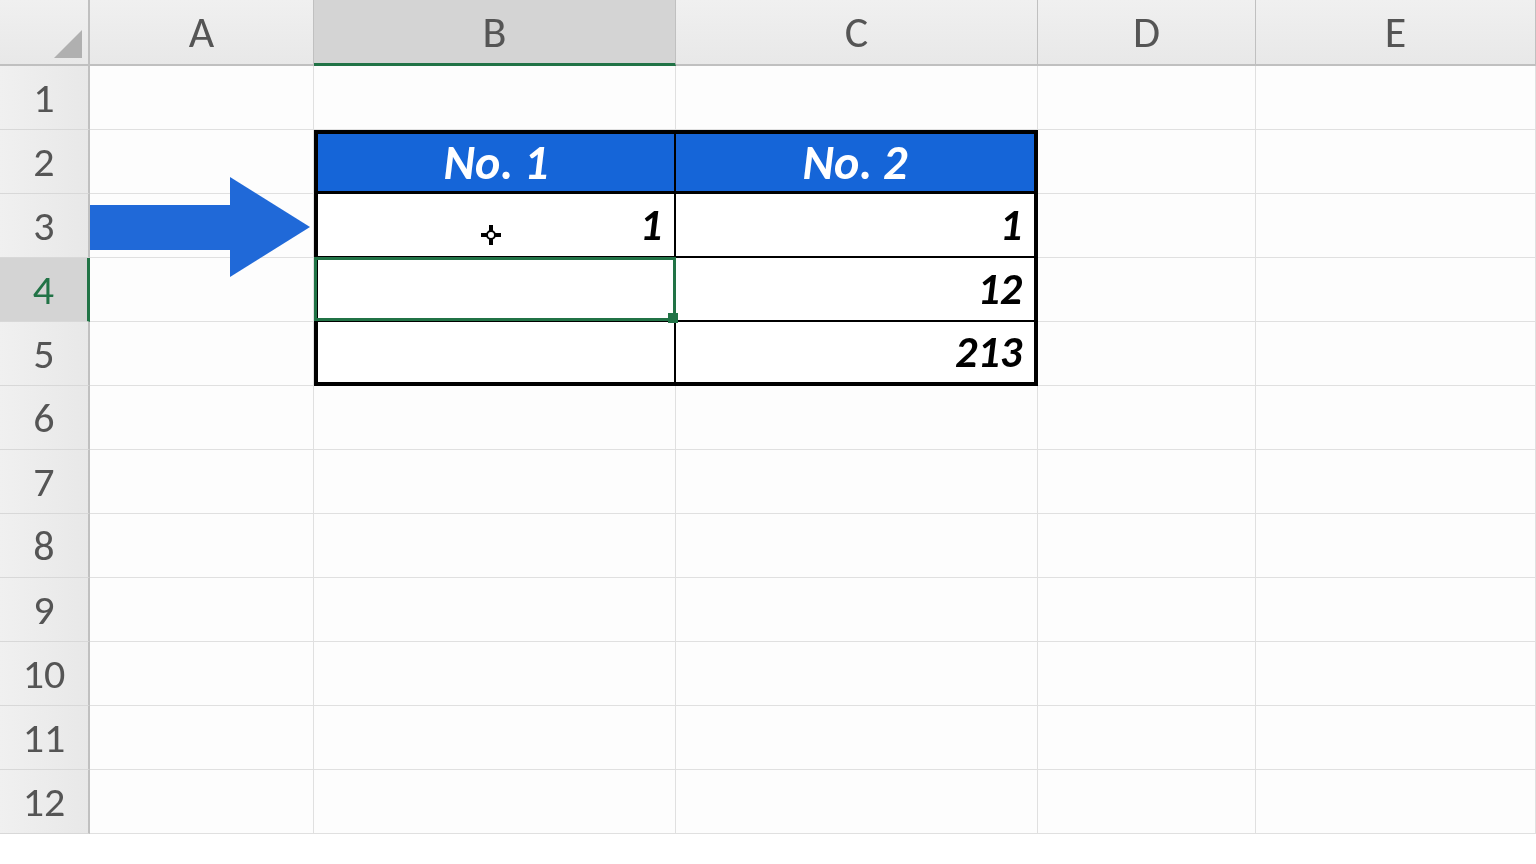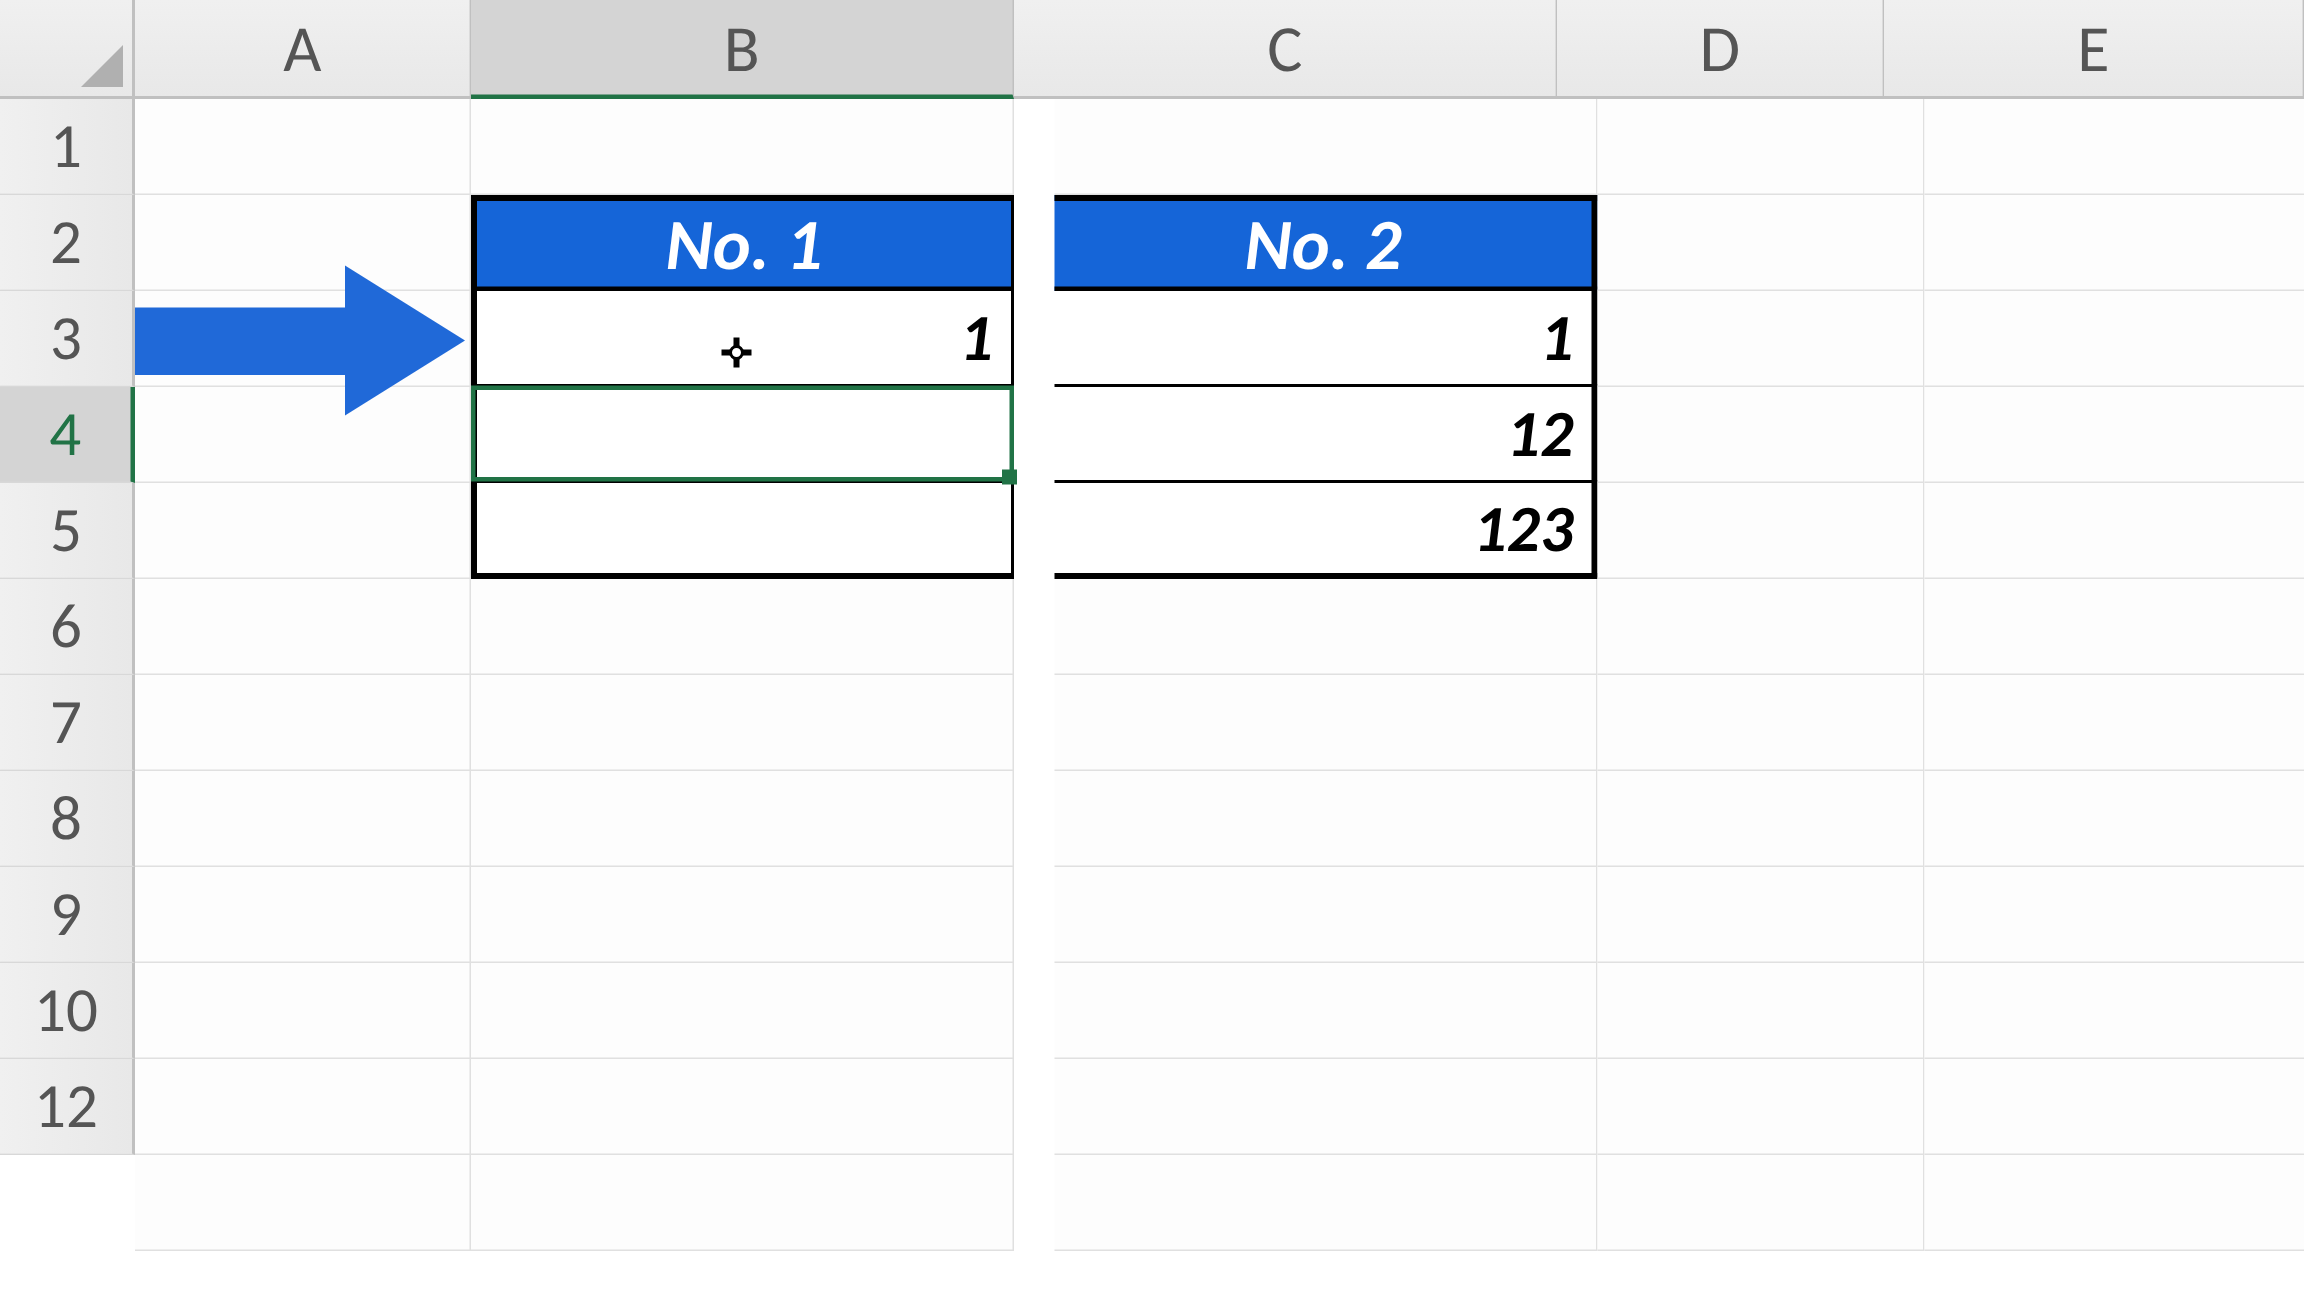"No. 2" .cell.col-C { margin-left: 27px -> none }
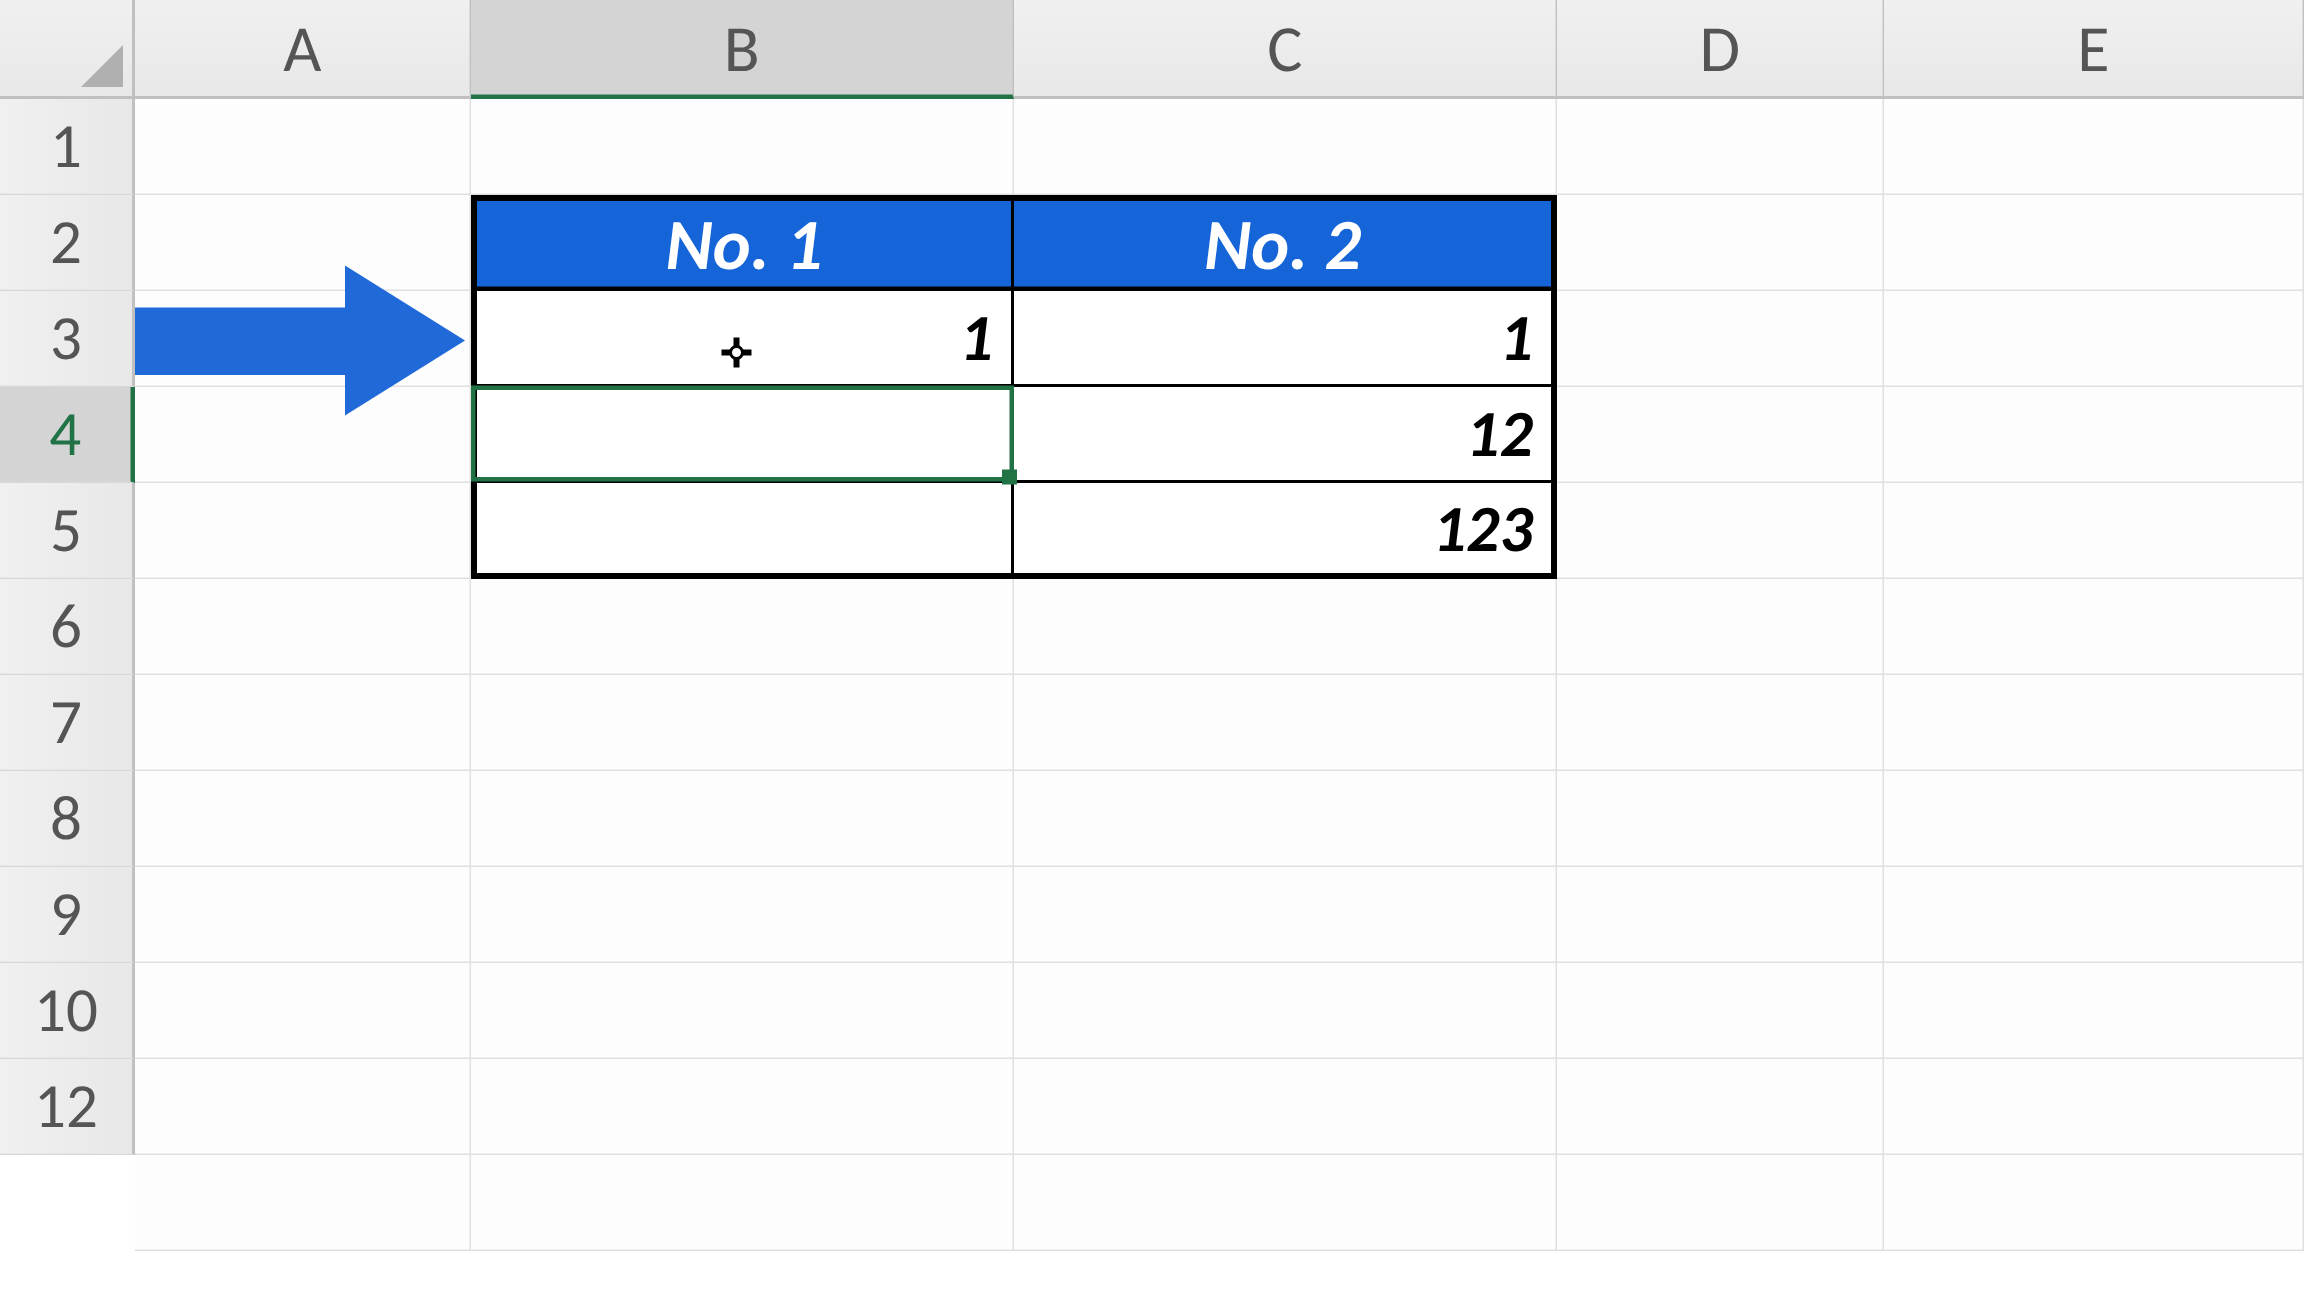"123" div.cell { text: 123 -> 213 }
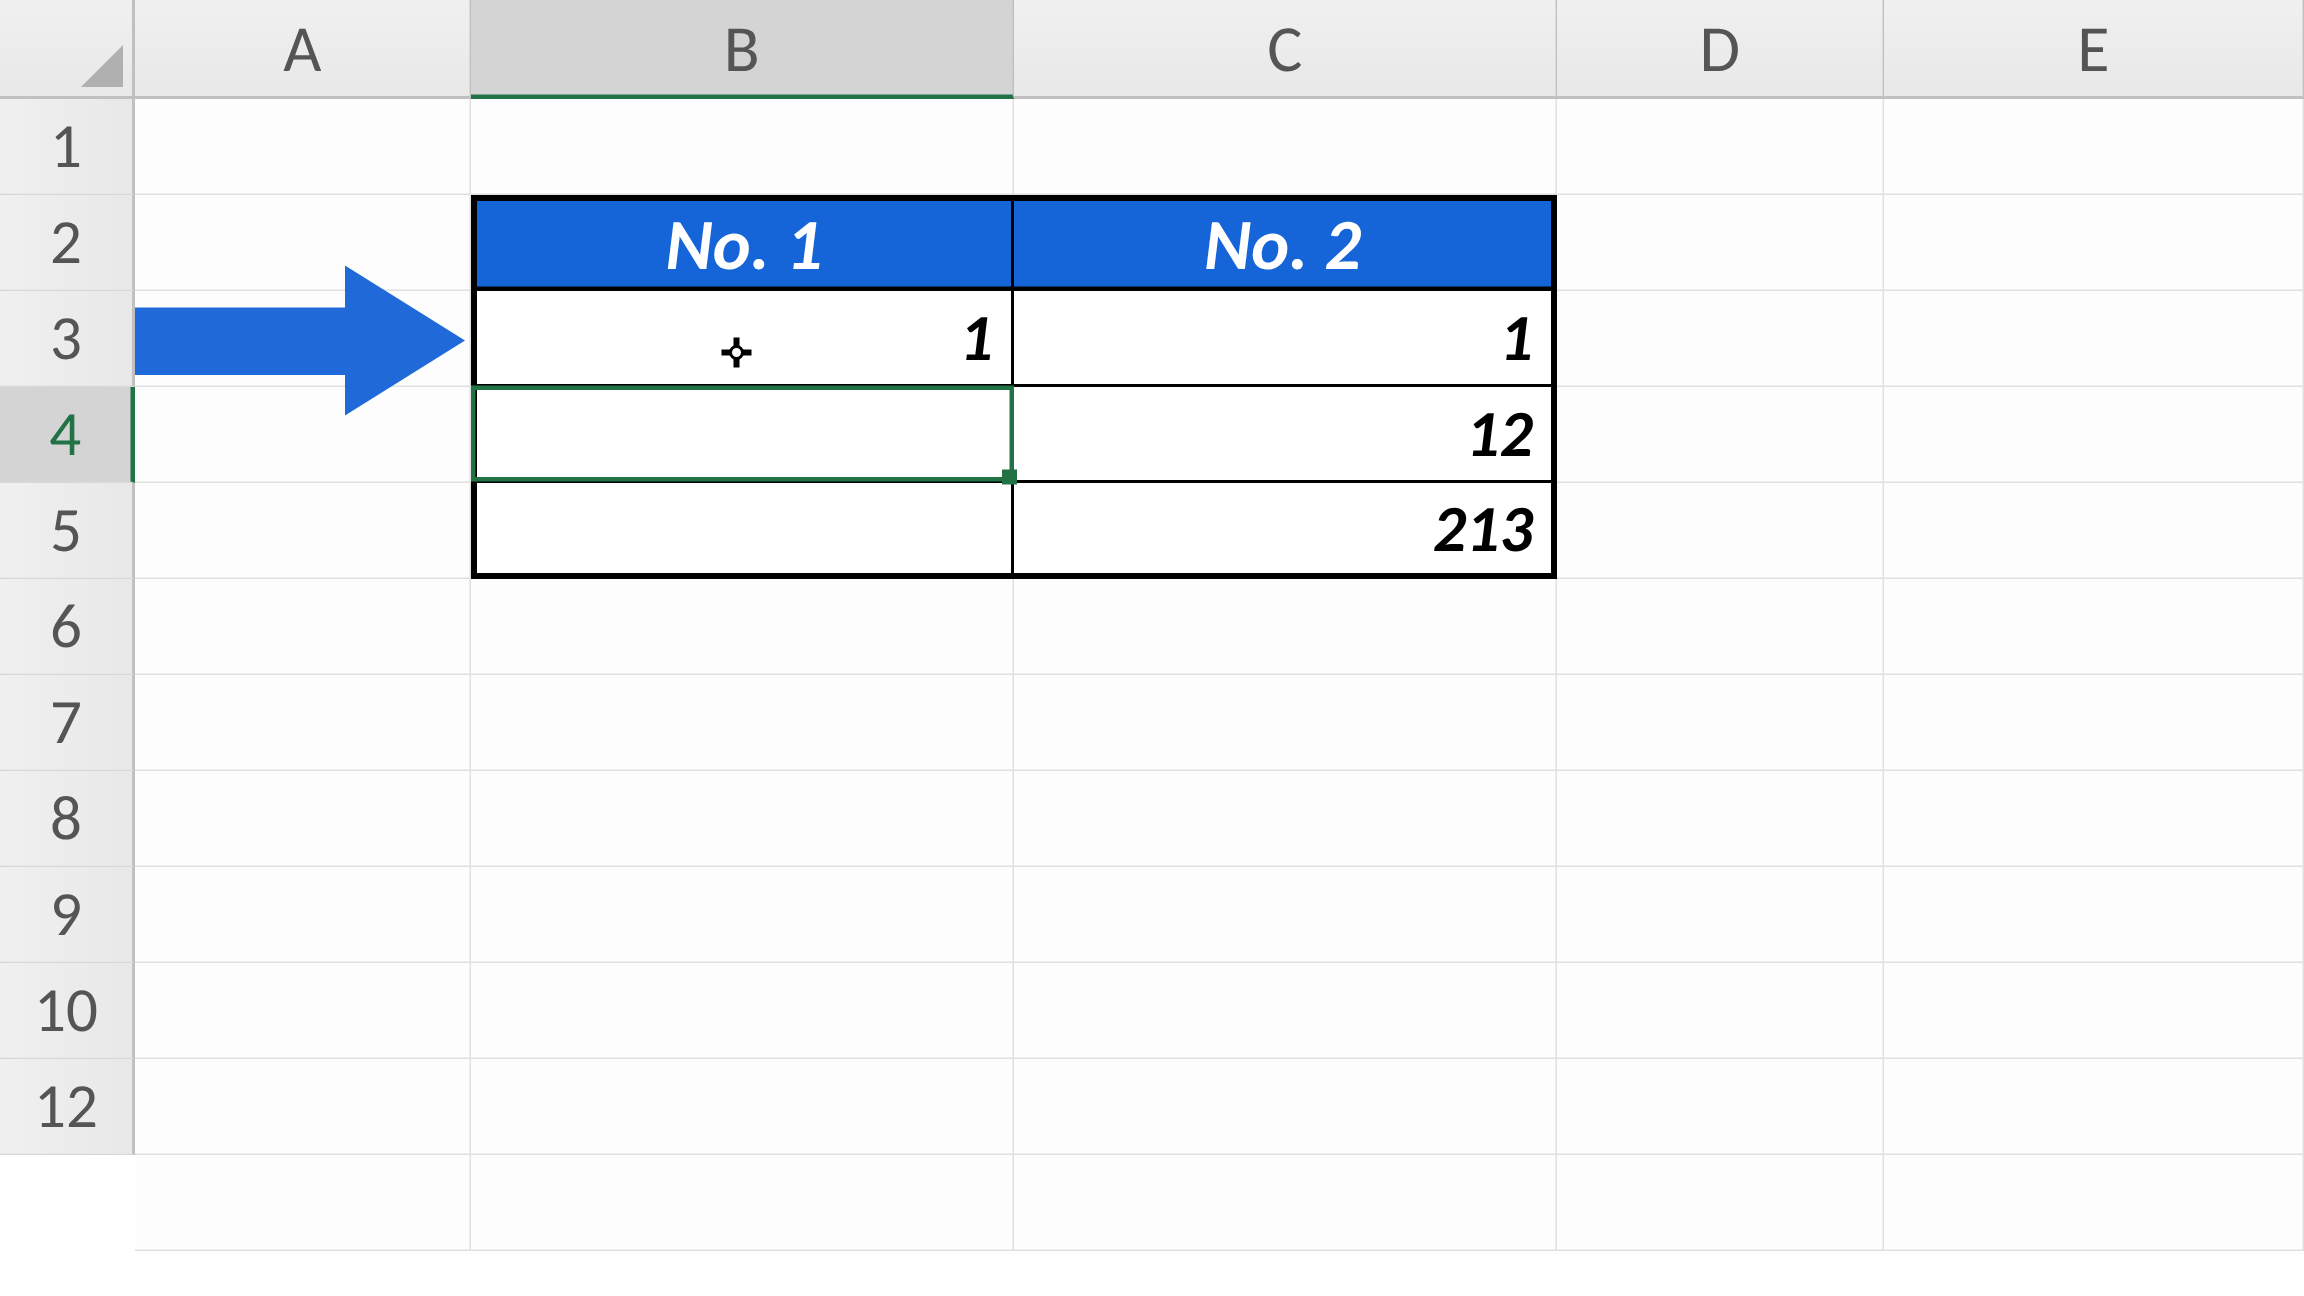"11" div.row-header { html: none -> <div>11</div> }
